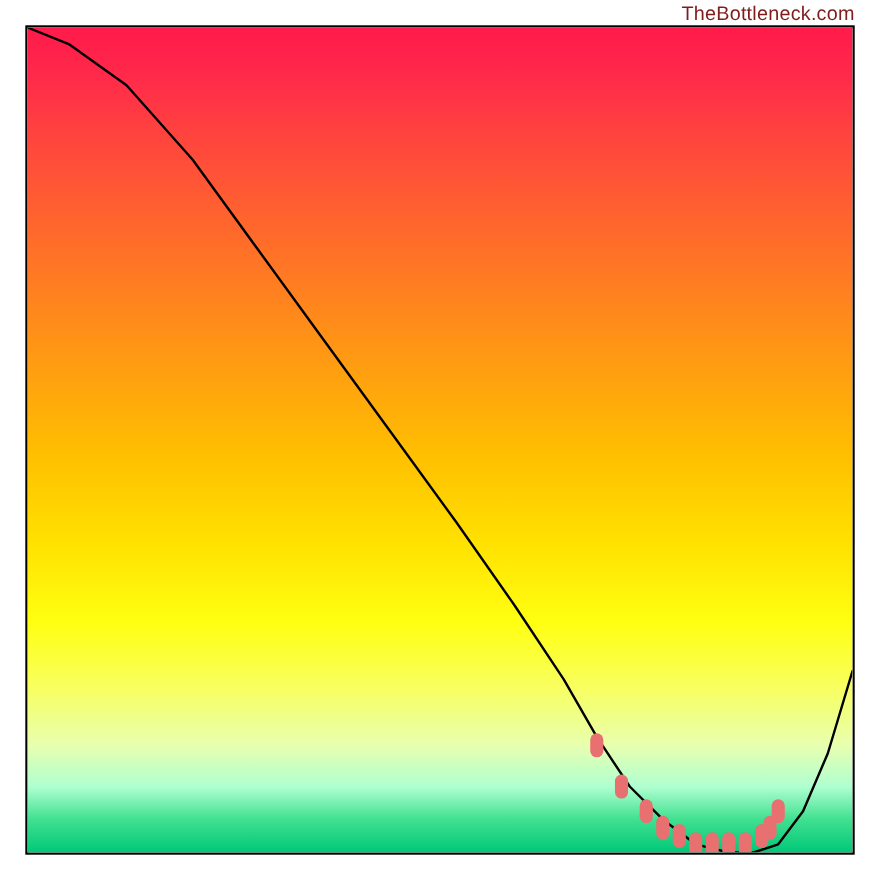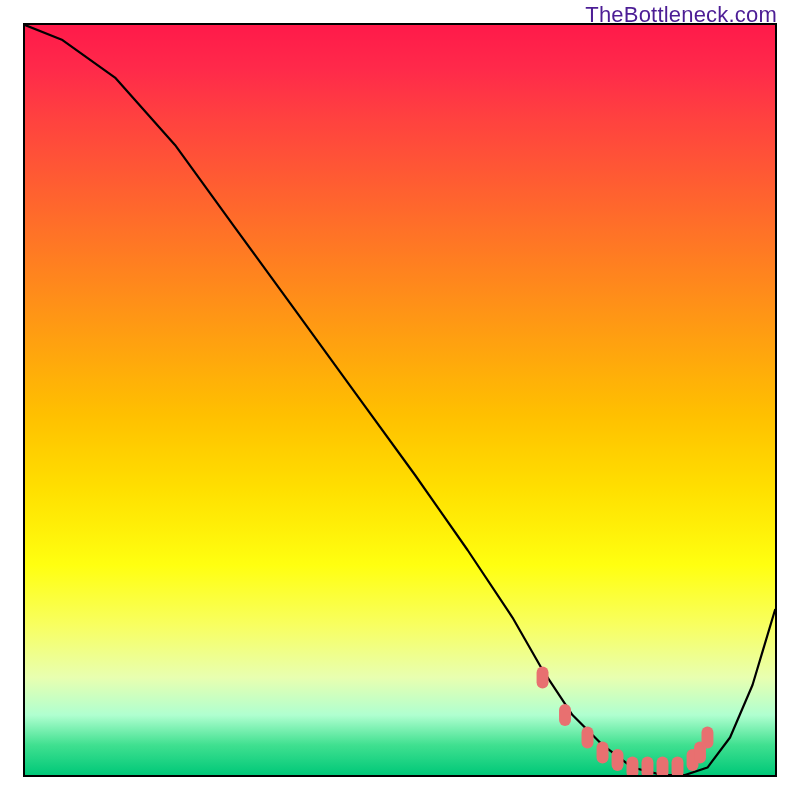"TheBottleneck.com" .attribution { color: #4c1d95 -> #7f1d1d; font-size: 22px -> 18px }
